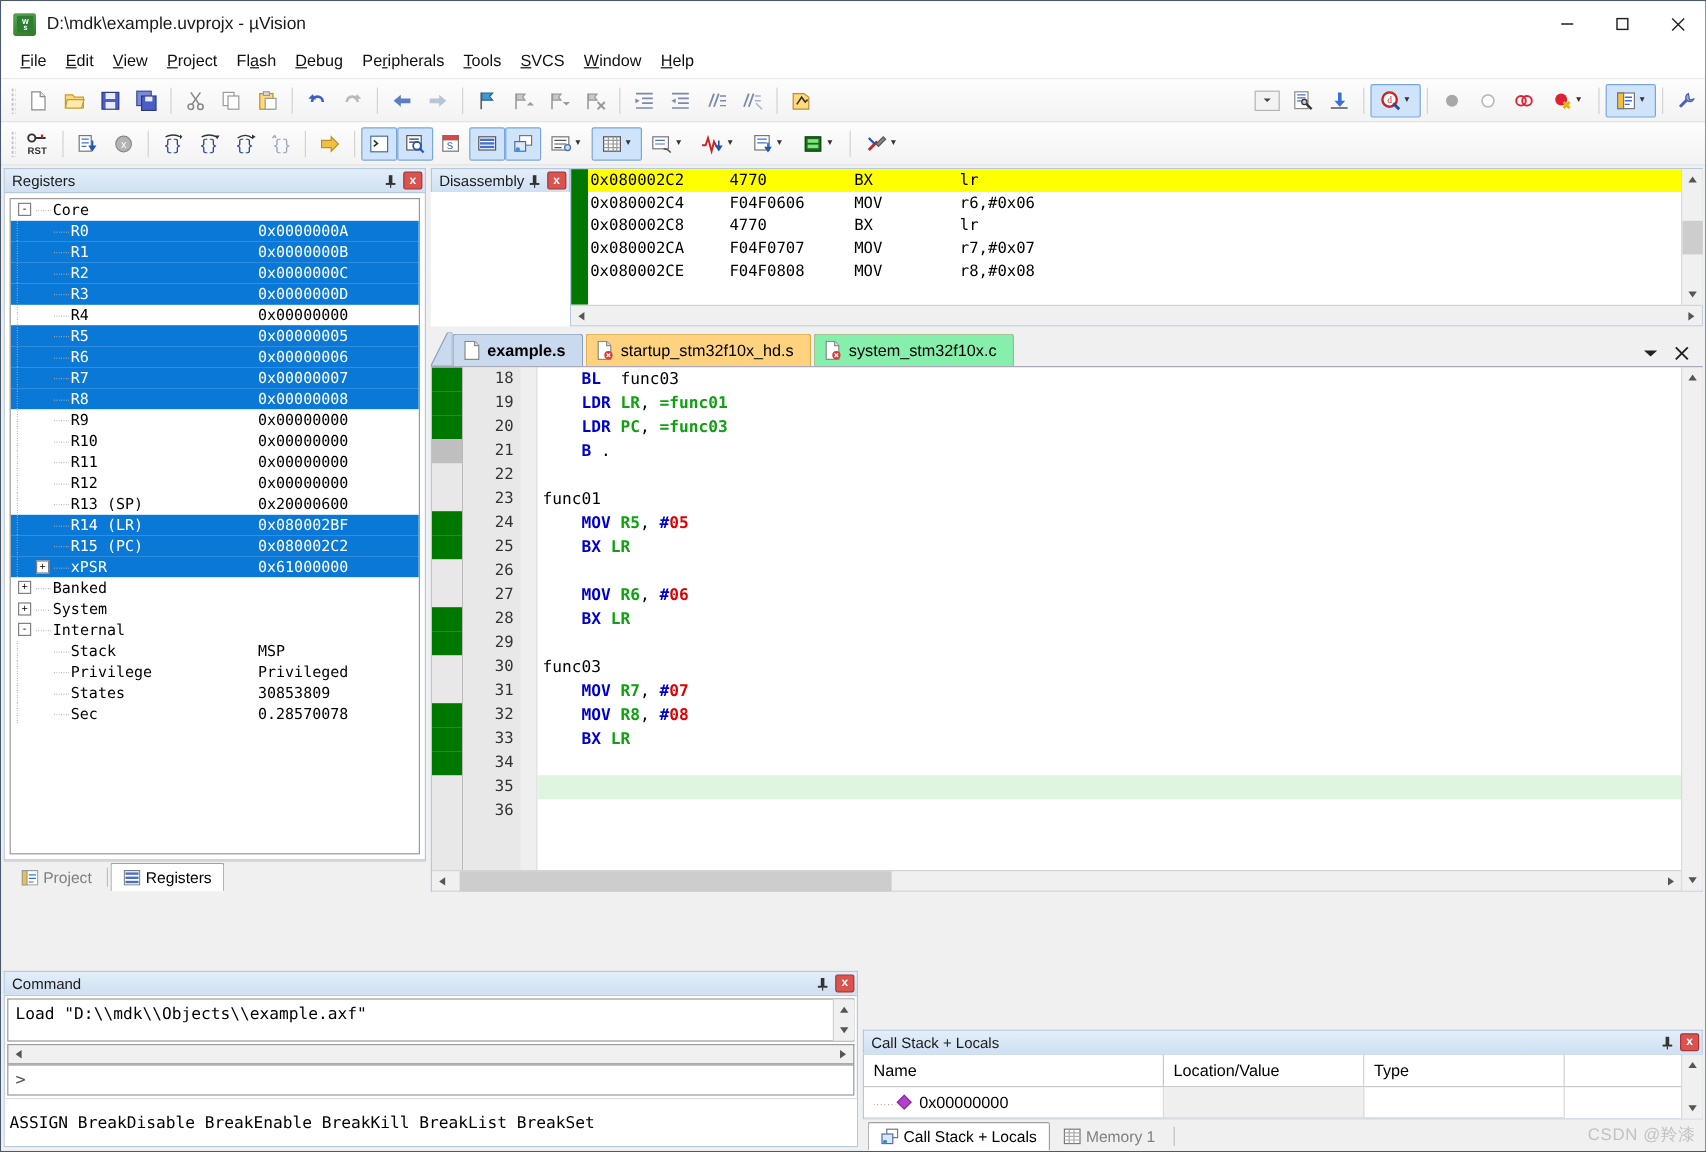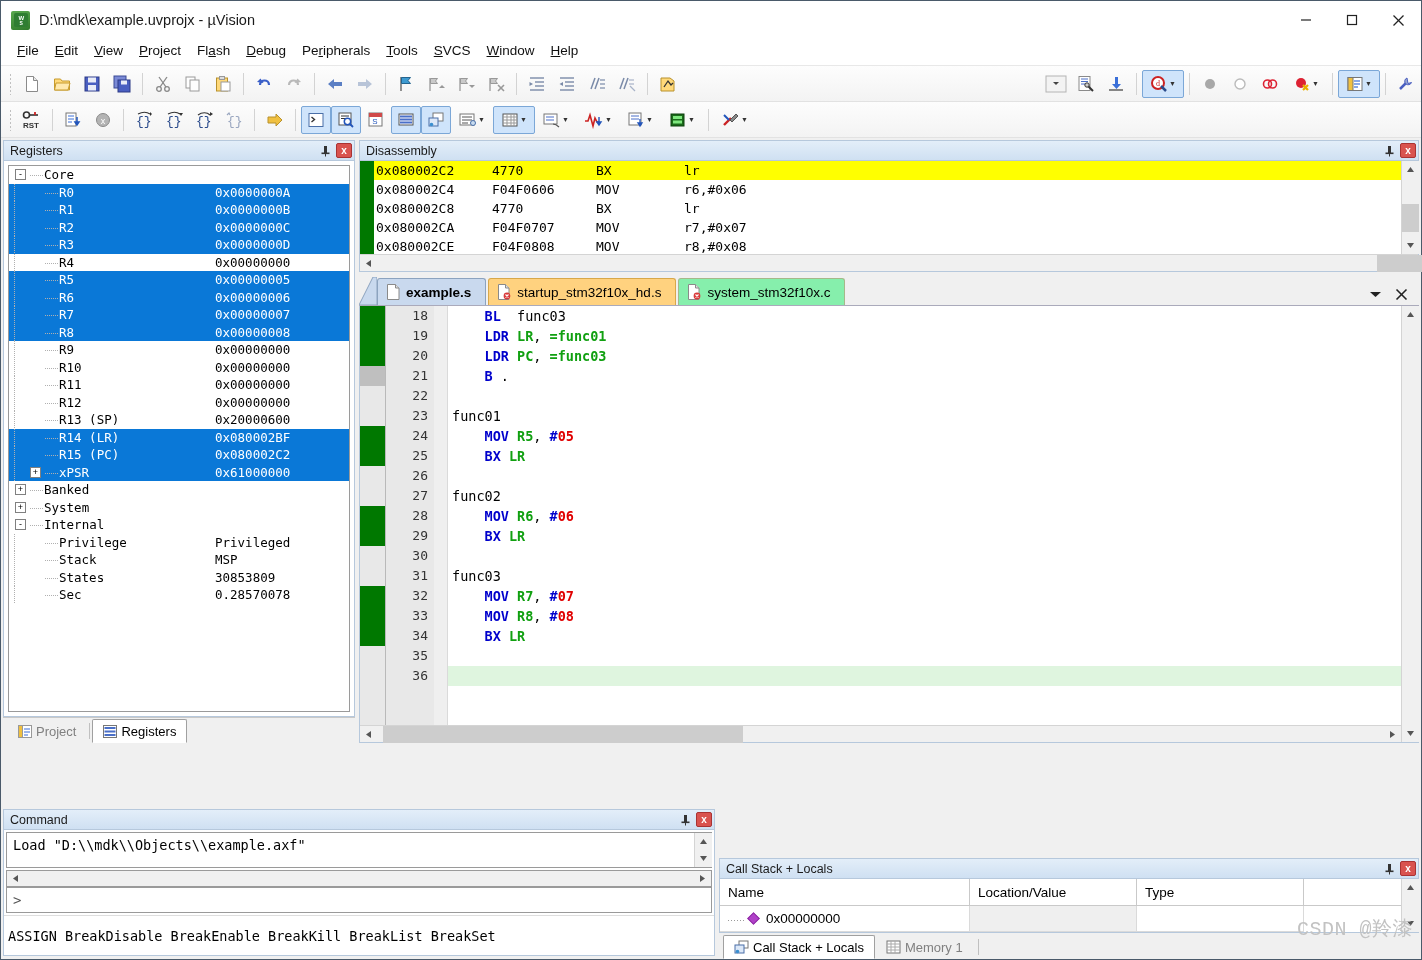"Disassembly" .disasm { flex-direction: column -> row }
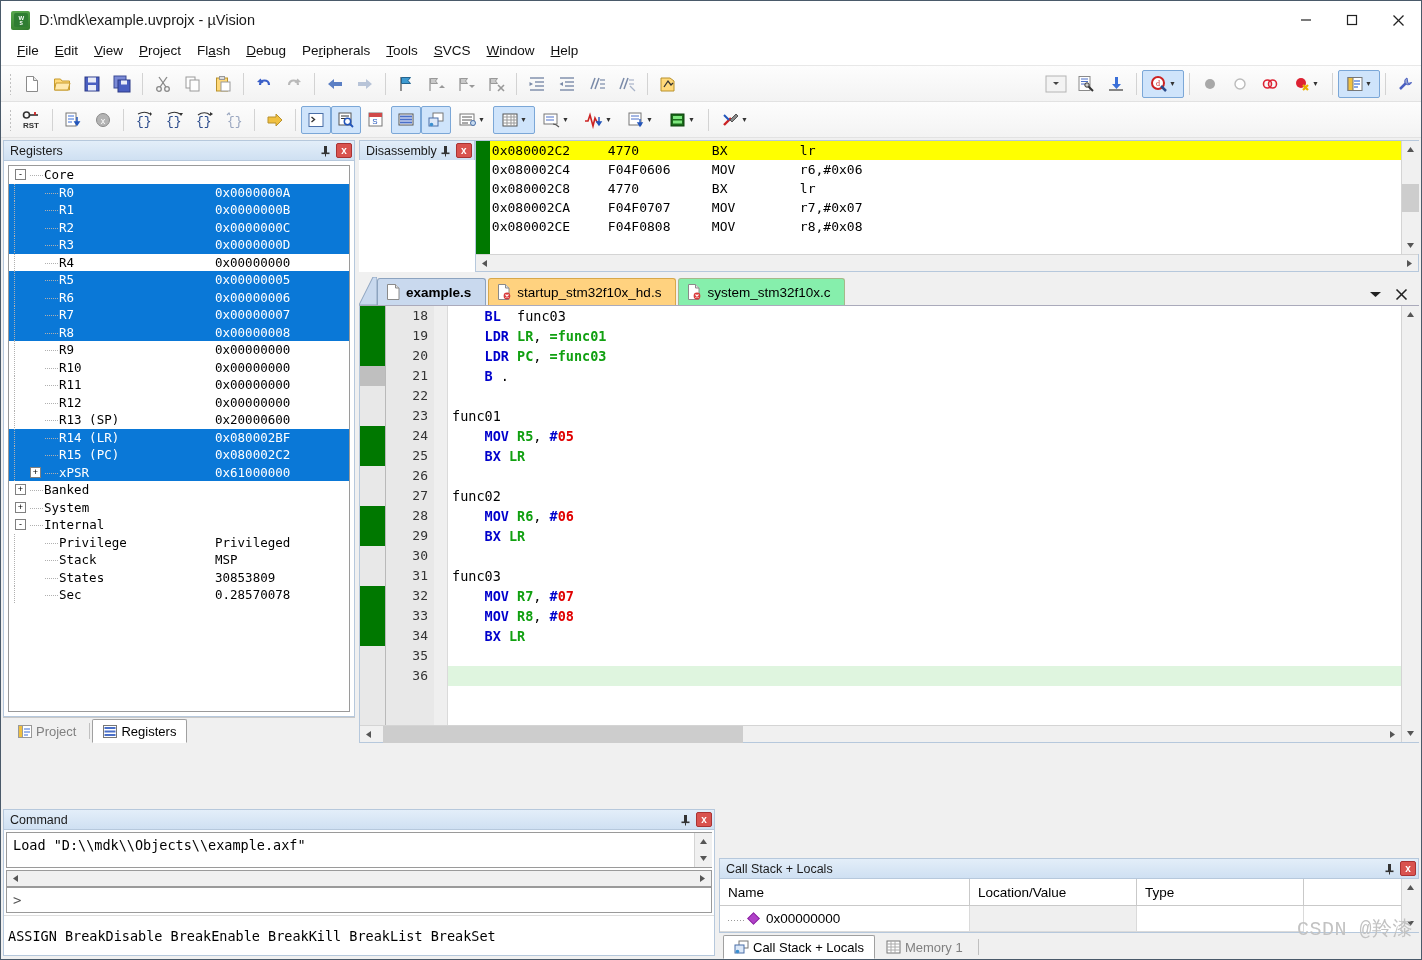"func02" div.code-line { html: <div>func02</div> -> none }
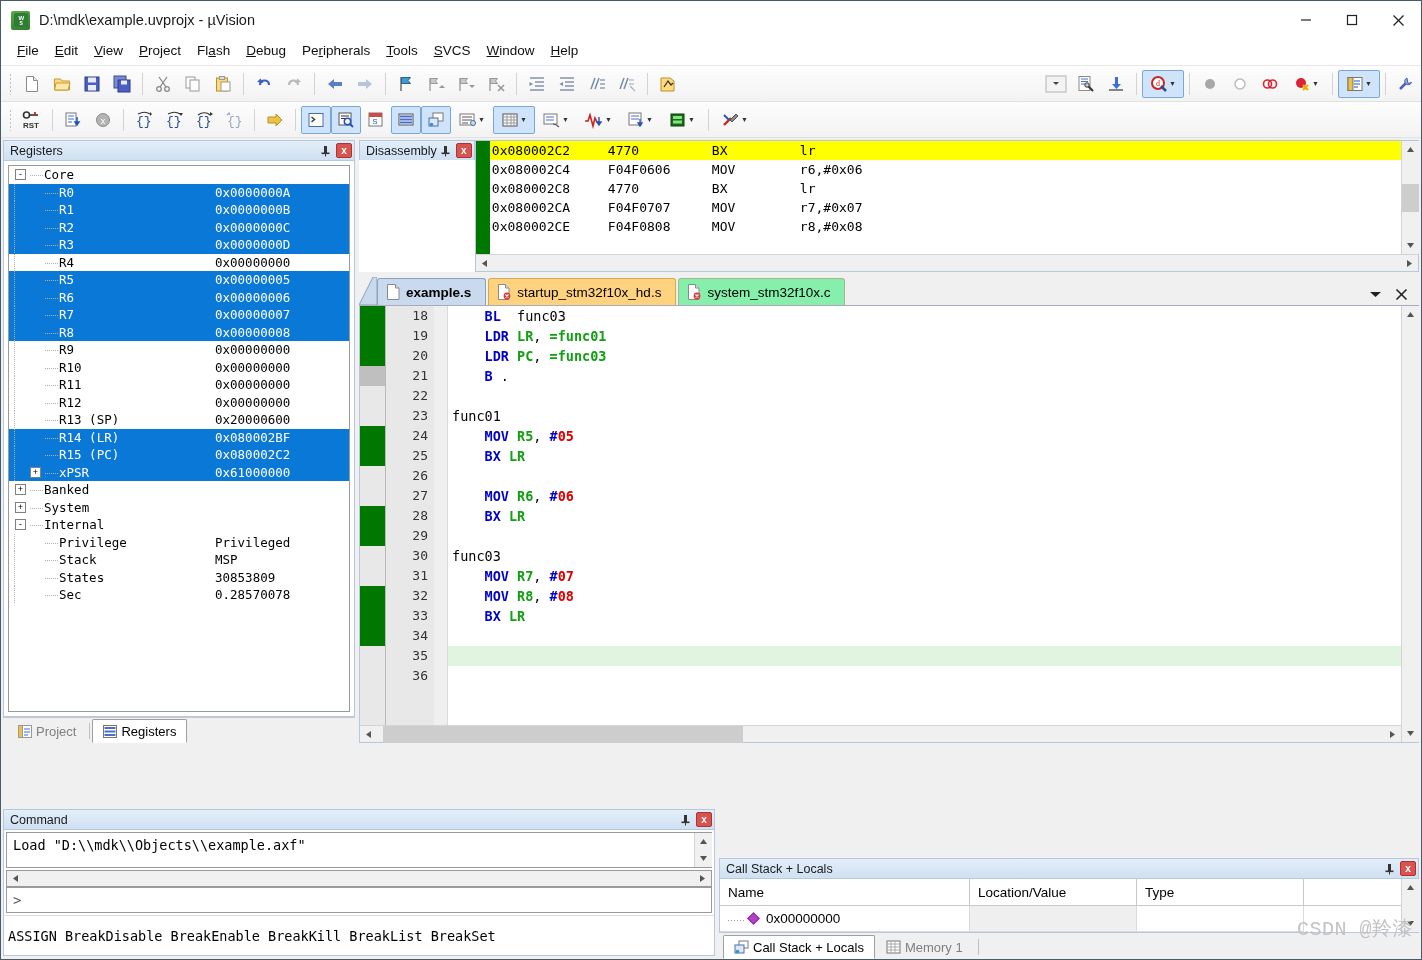"Privilege" div.reg-row { order: before "Stack" -> after "Stack" }
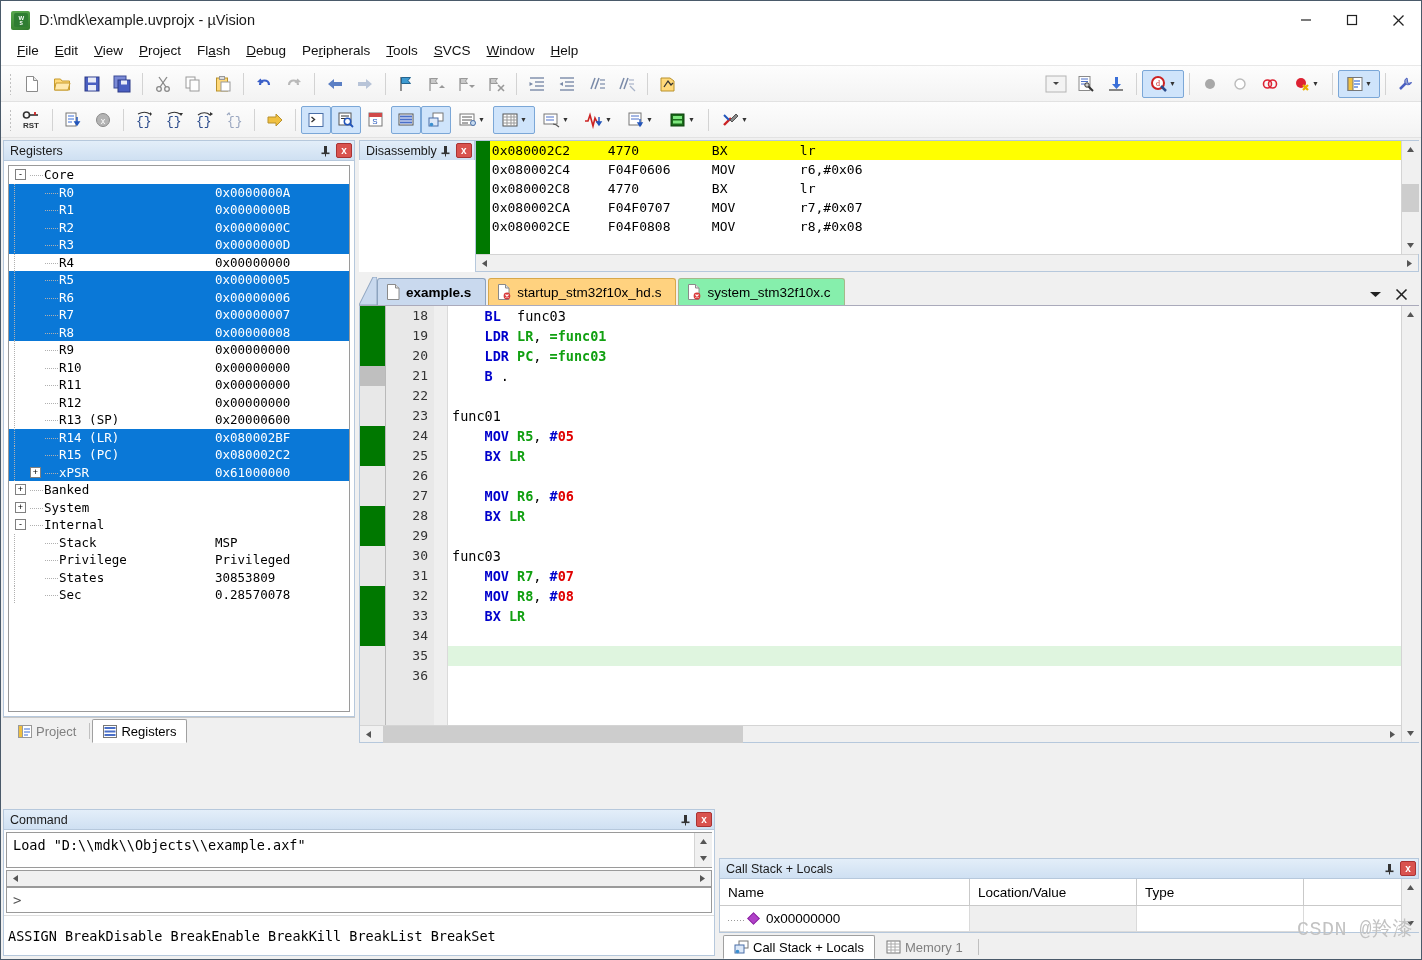"CSDN @羚漆" .watermark { bottom: 17px -> 4px; font-family: Liberation Mono, monospace -> none; font-size: 20px -> 14px }
